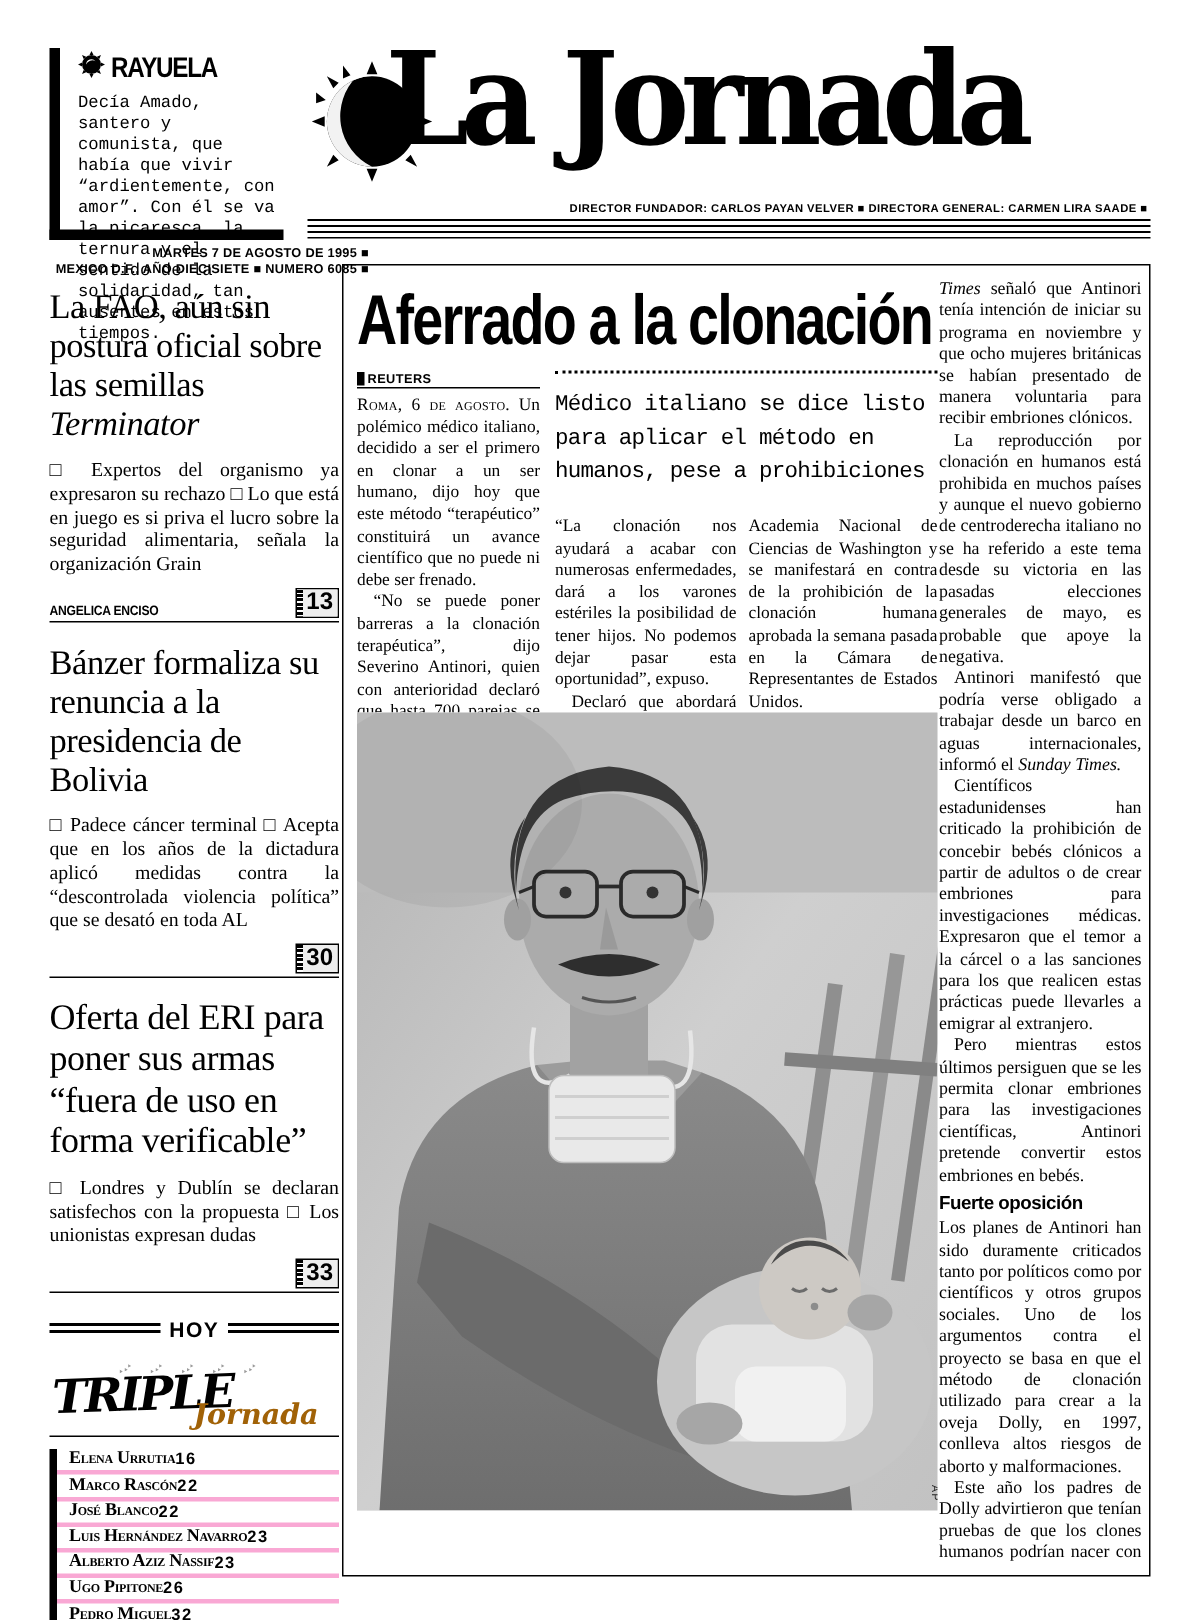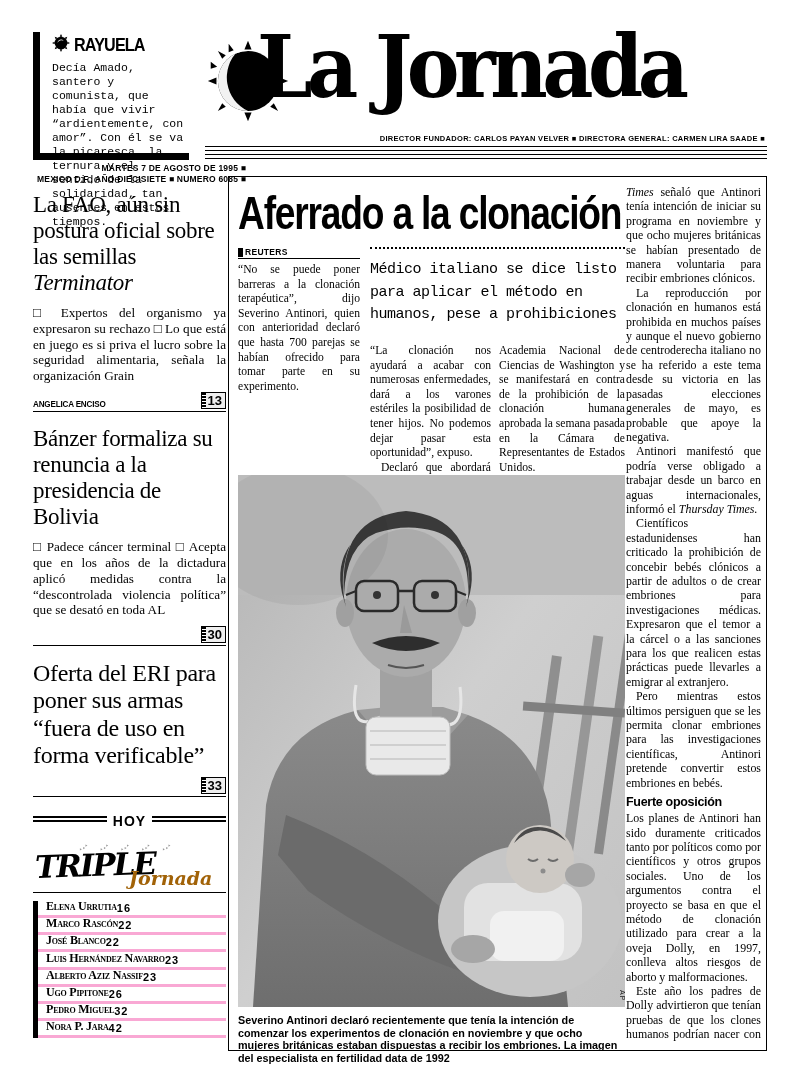"Roma, 6 de agosto. Un" p { html: none -> <p><span>Roma, 6 de agosto.</span><span> Un polémico médico italiano, decidido a ser el primero en clonar a un ser humano, dijo hoy que este método “terapéutico” constituirá un avance científico que no puede ni debe ser frenado.</span></p> }
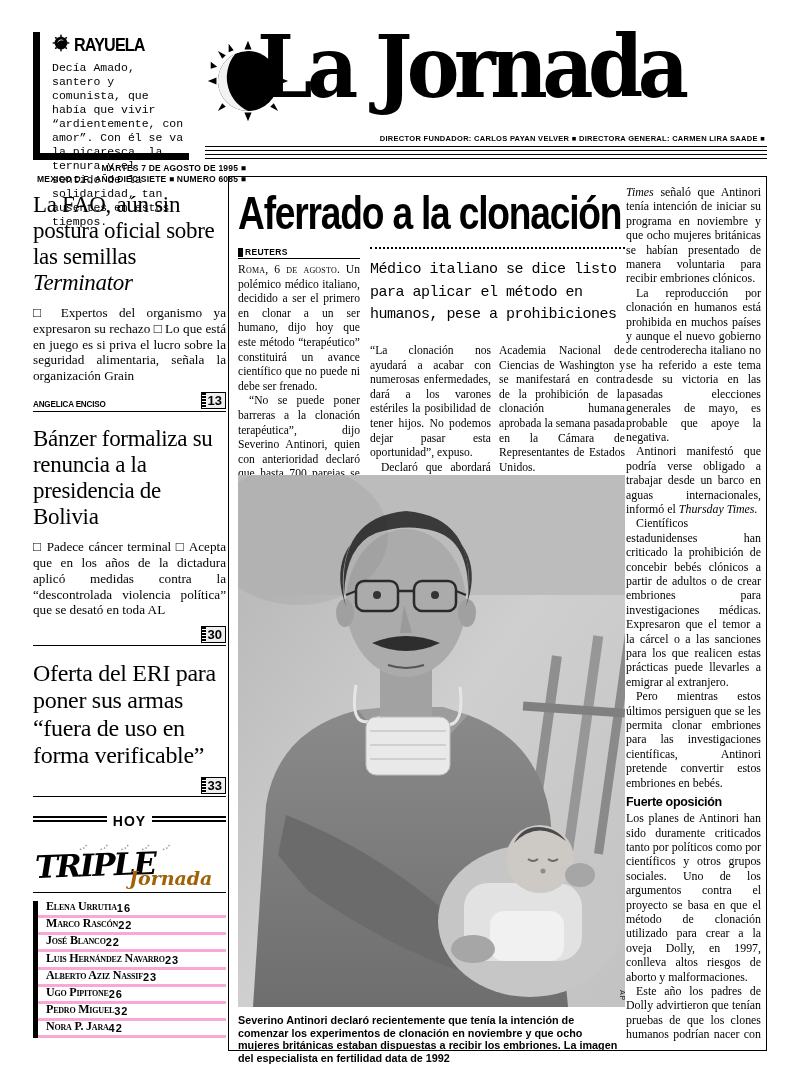"13" .pgbadge { font-size: 13px -> 16px }
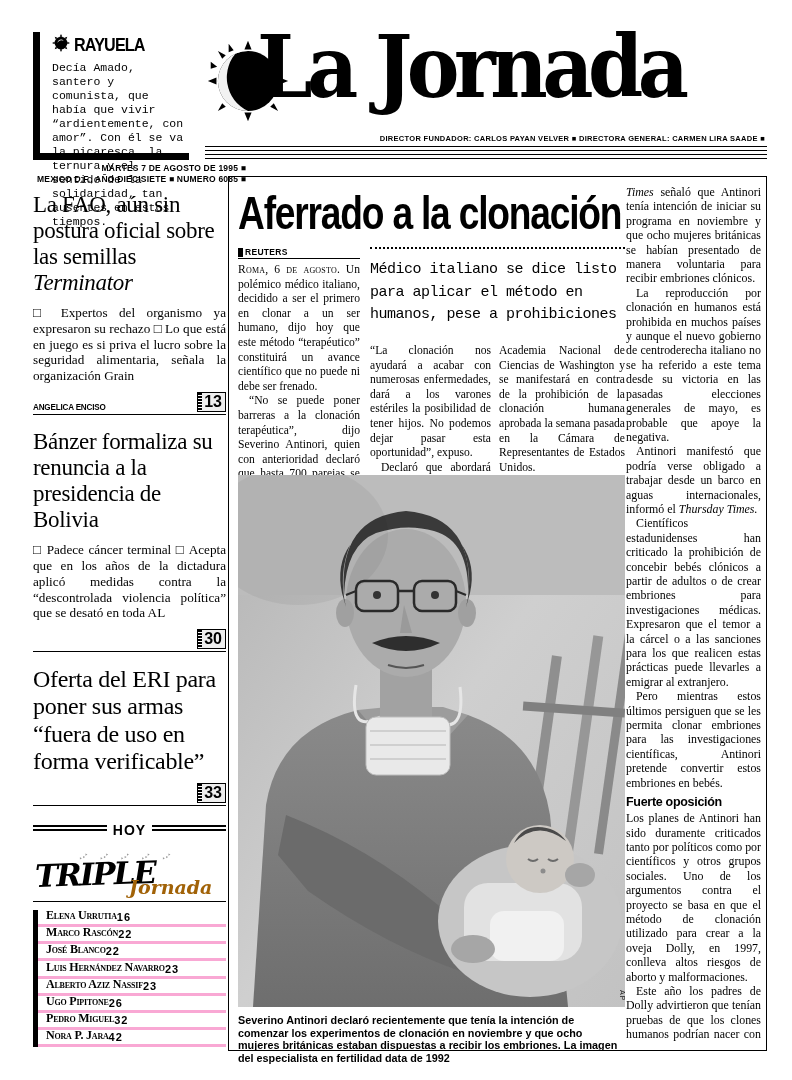"Thursday Times." em { text: Thursday -> Sunday }
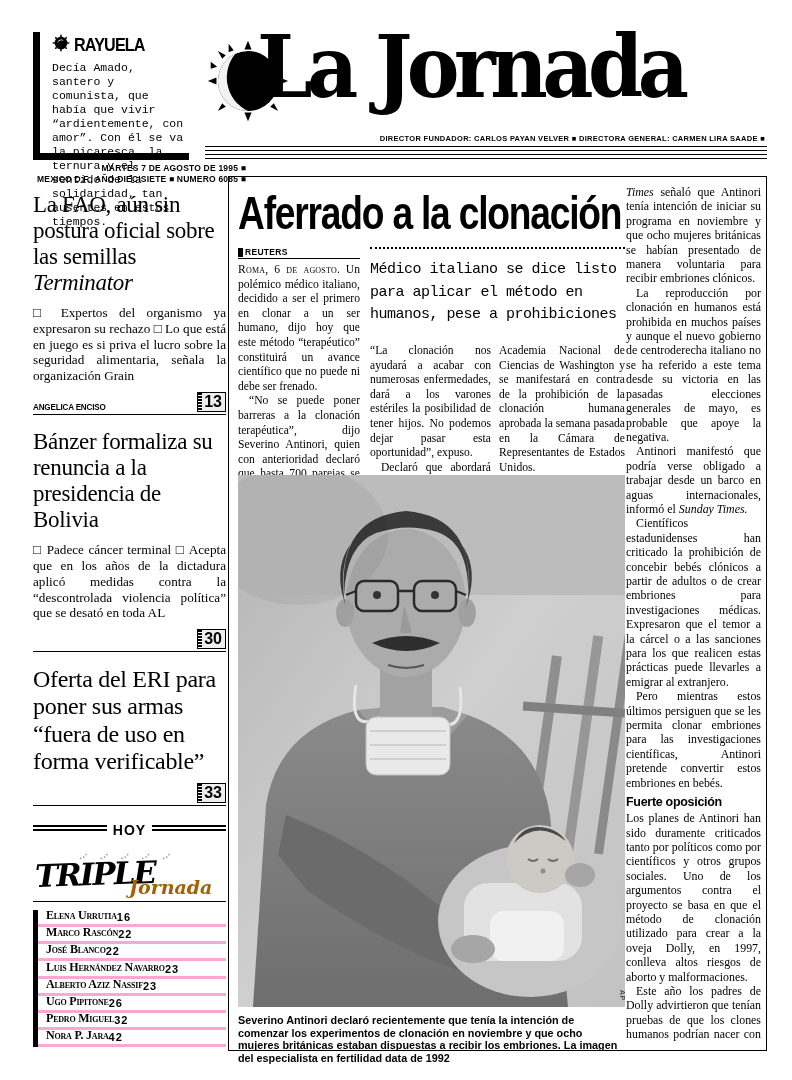"□ Londres y Dublín se" div.sb-deck { html: none -> <div>□ Londres y Dublín se declaran satisfechos con la propuesta □ Los unionistas expresan dudas</div> }
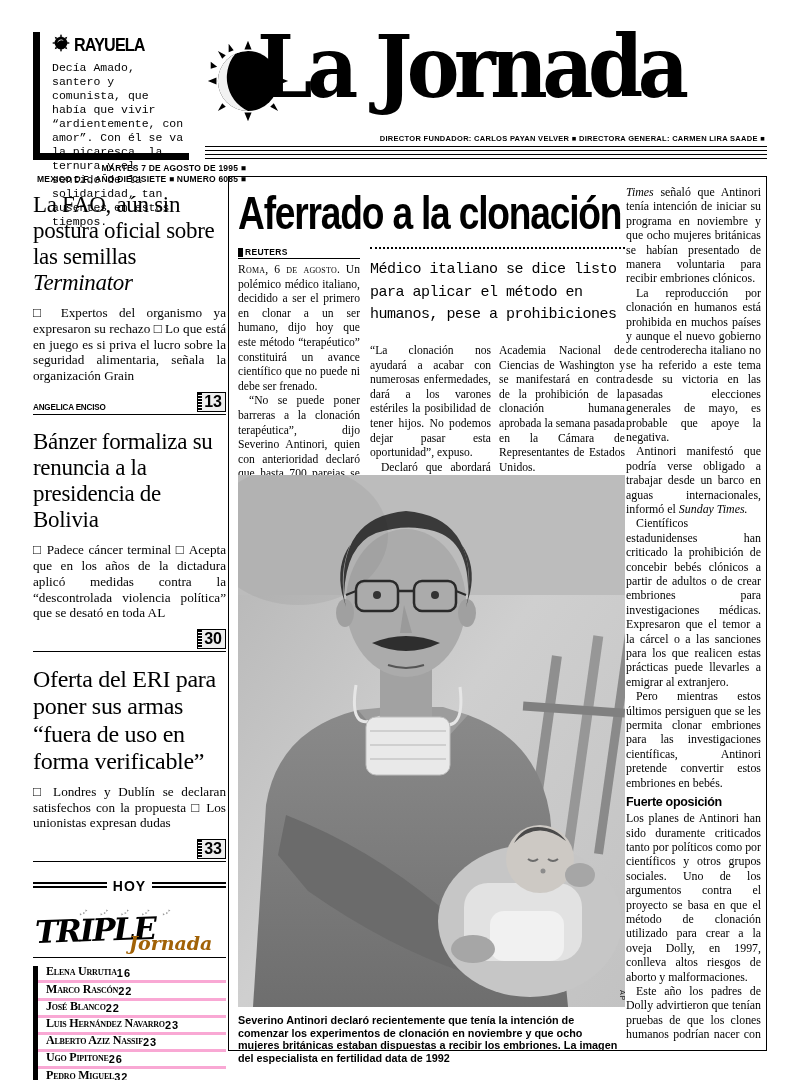"Severino Antinori declaró recientemente" div.caption { html: <div>Severino Antinori declaró recientemente que tenía la intención de comenzar los experimentos de clonación en noviembre y que ocho mujeres británicas estaban dispuestas a recibir los embriones. La imagen del especialista en fertilidad data de 1992</div> -> none }
